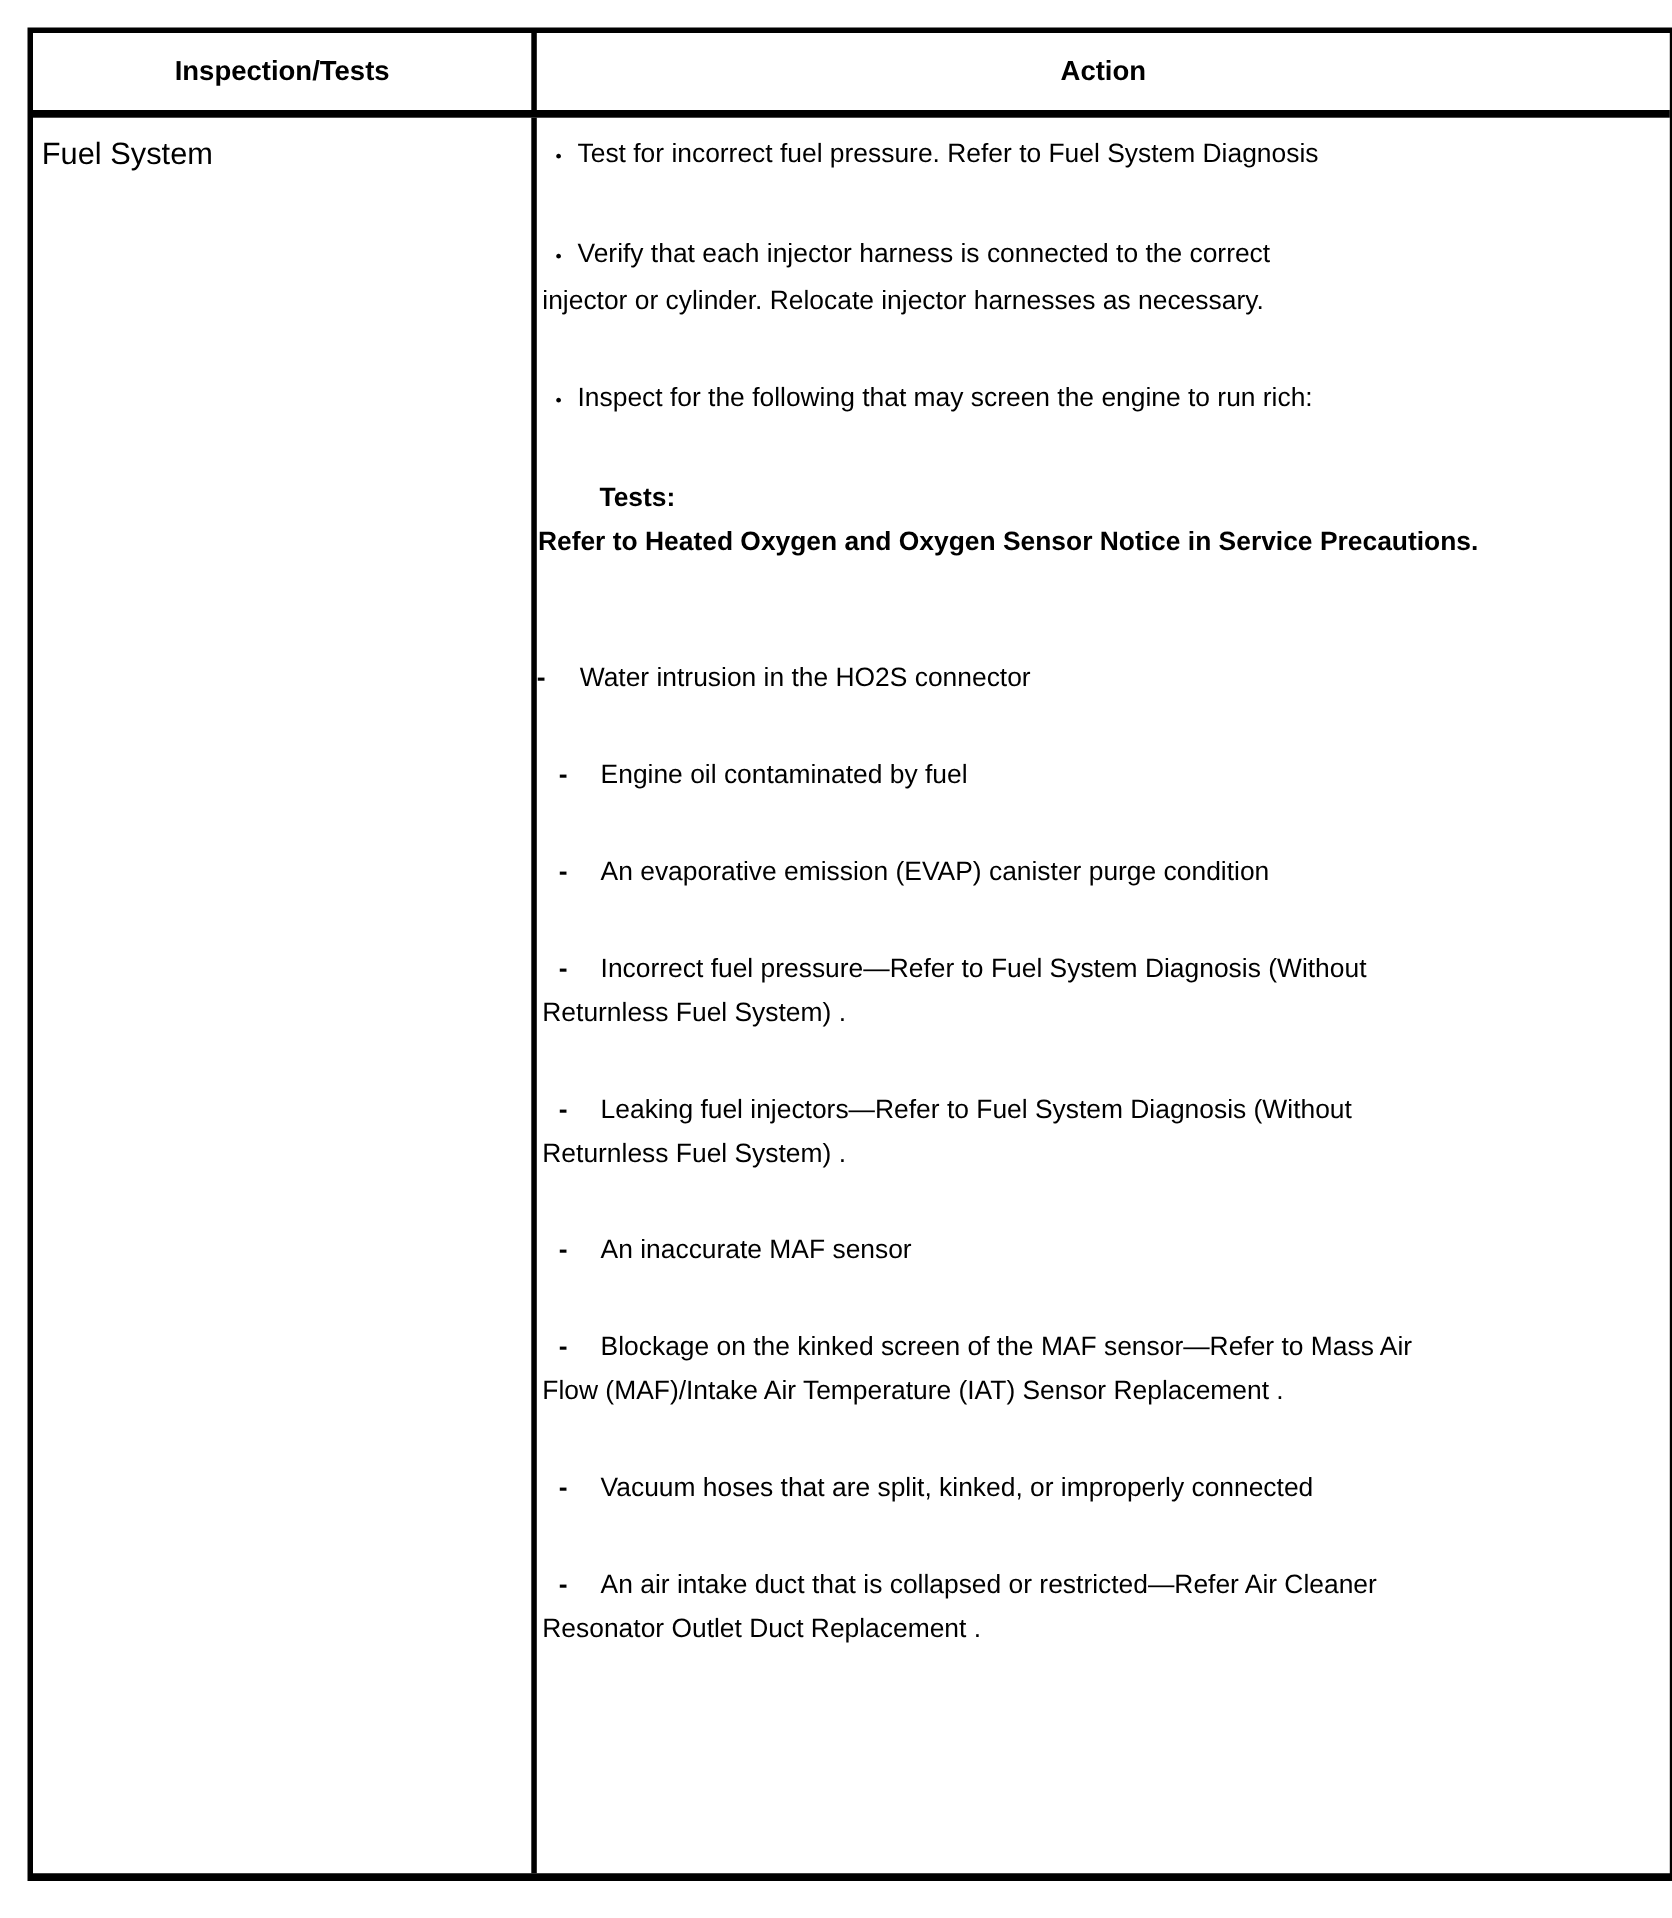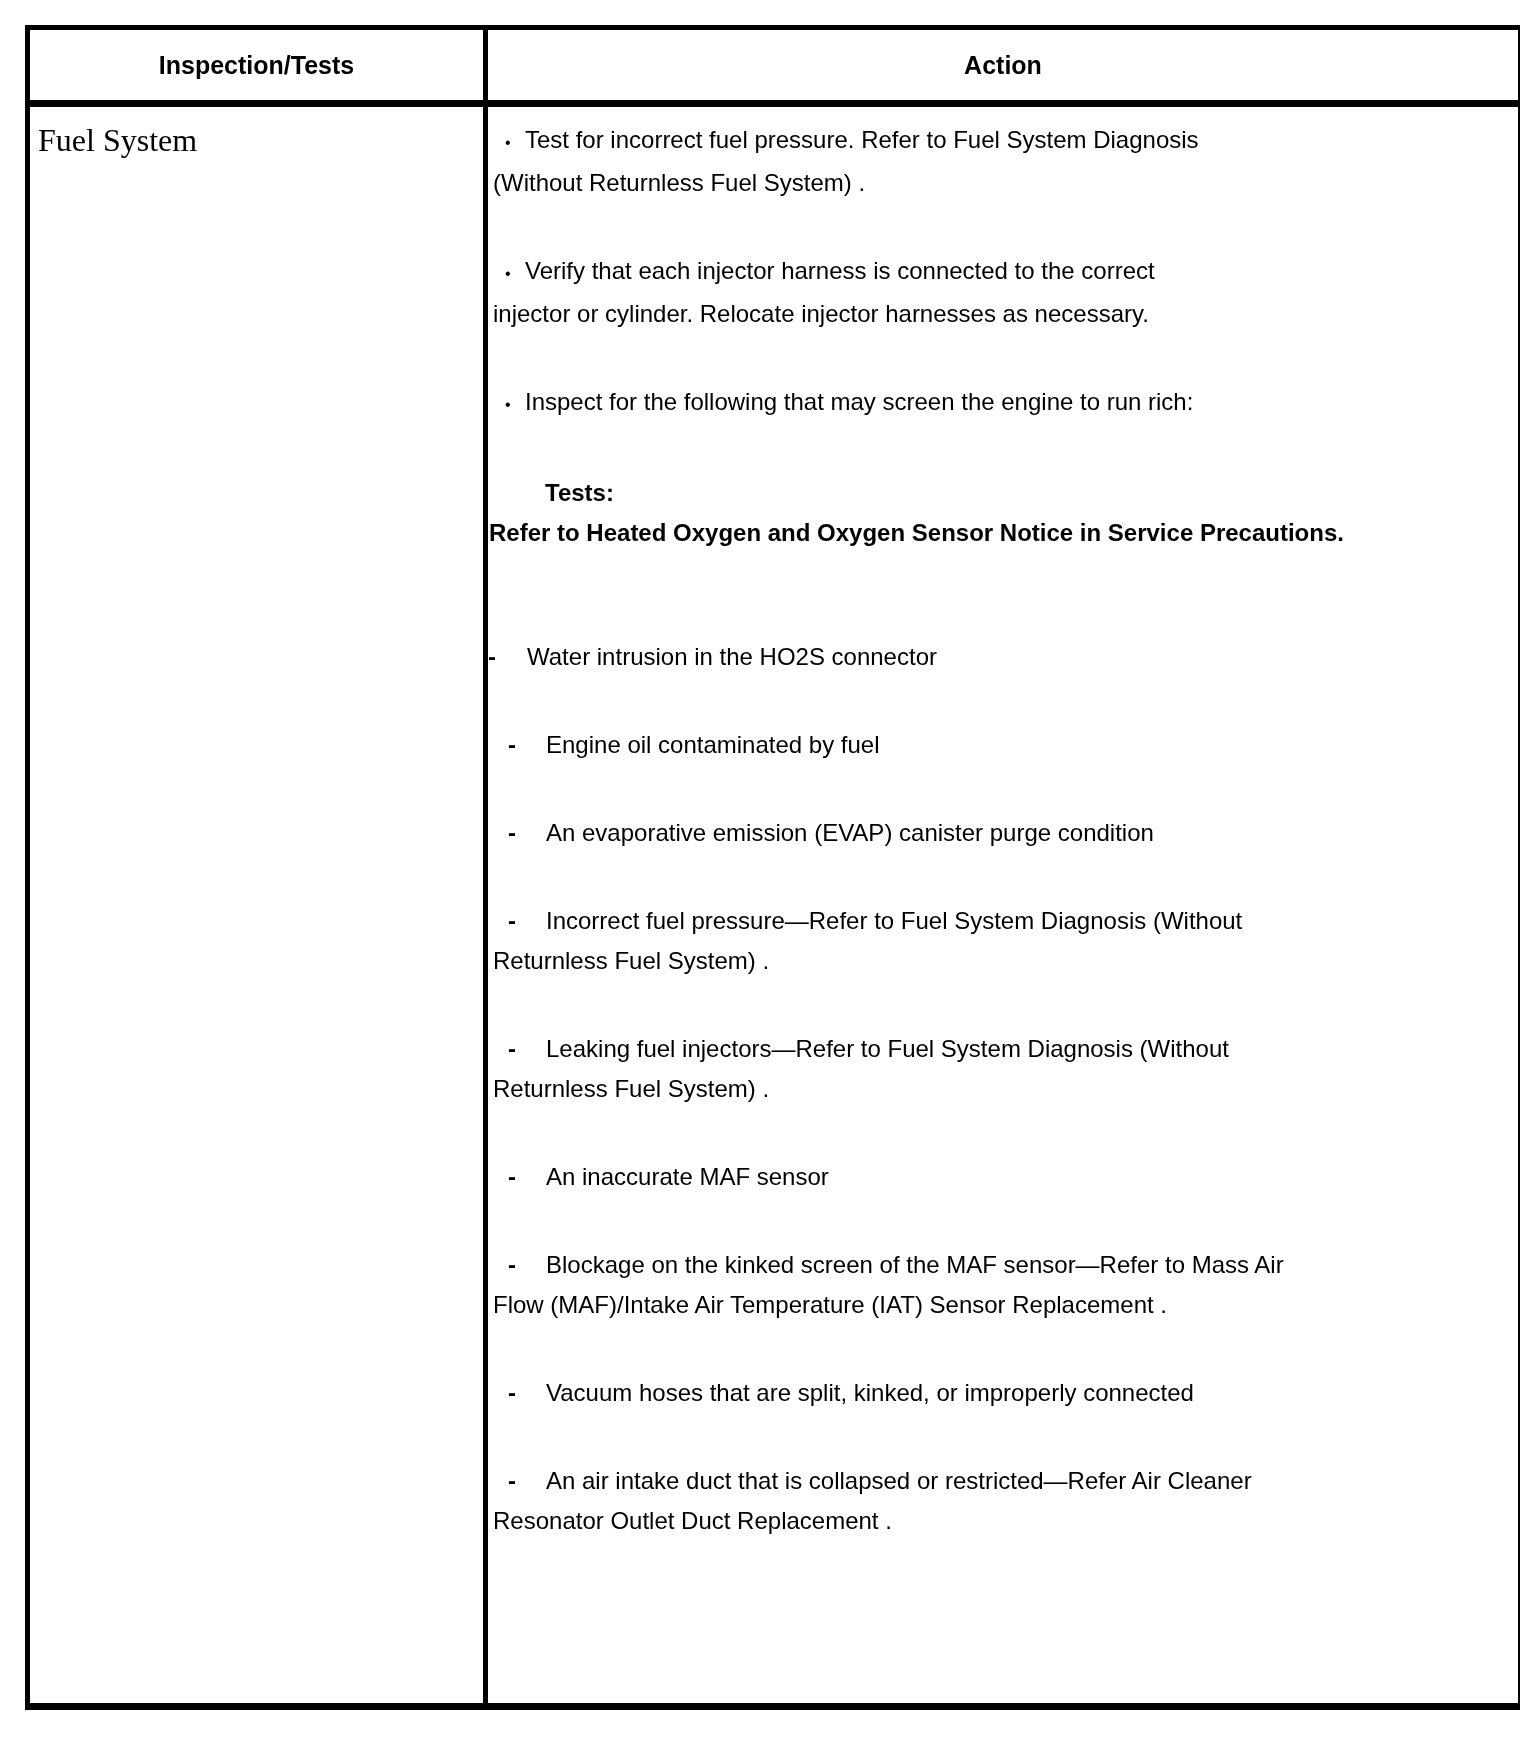"Fuel System" .inspection-cell { font-family: Liberation Serif, serif -> none; font-size: 32px -> 28px }
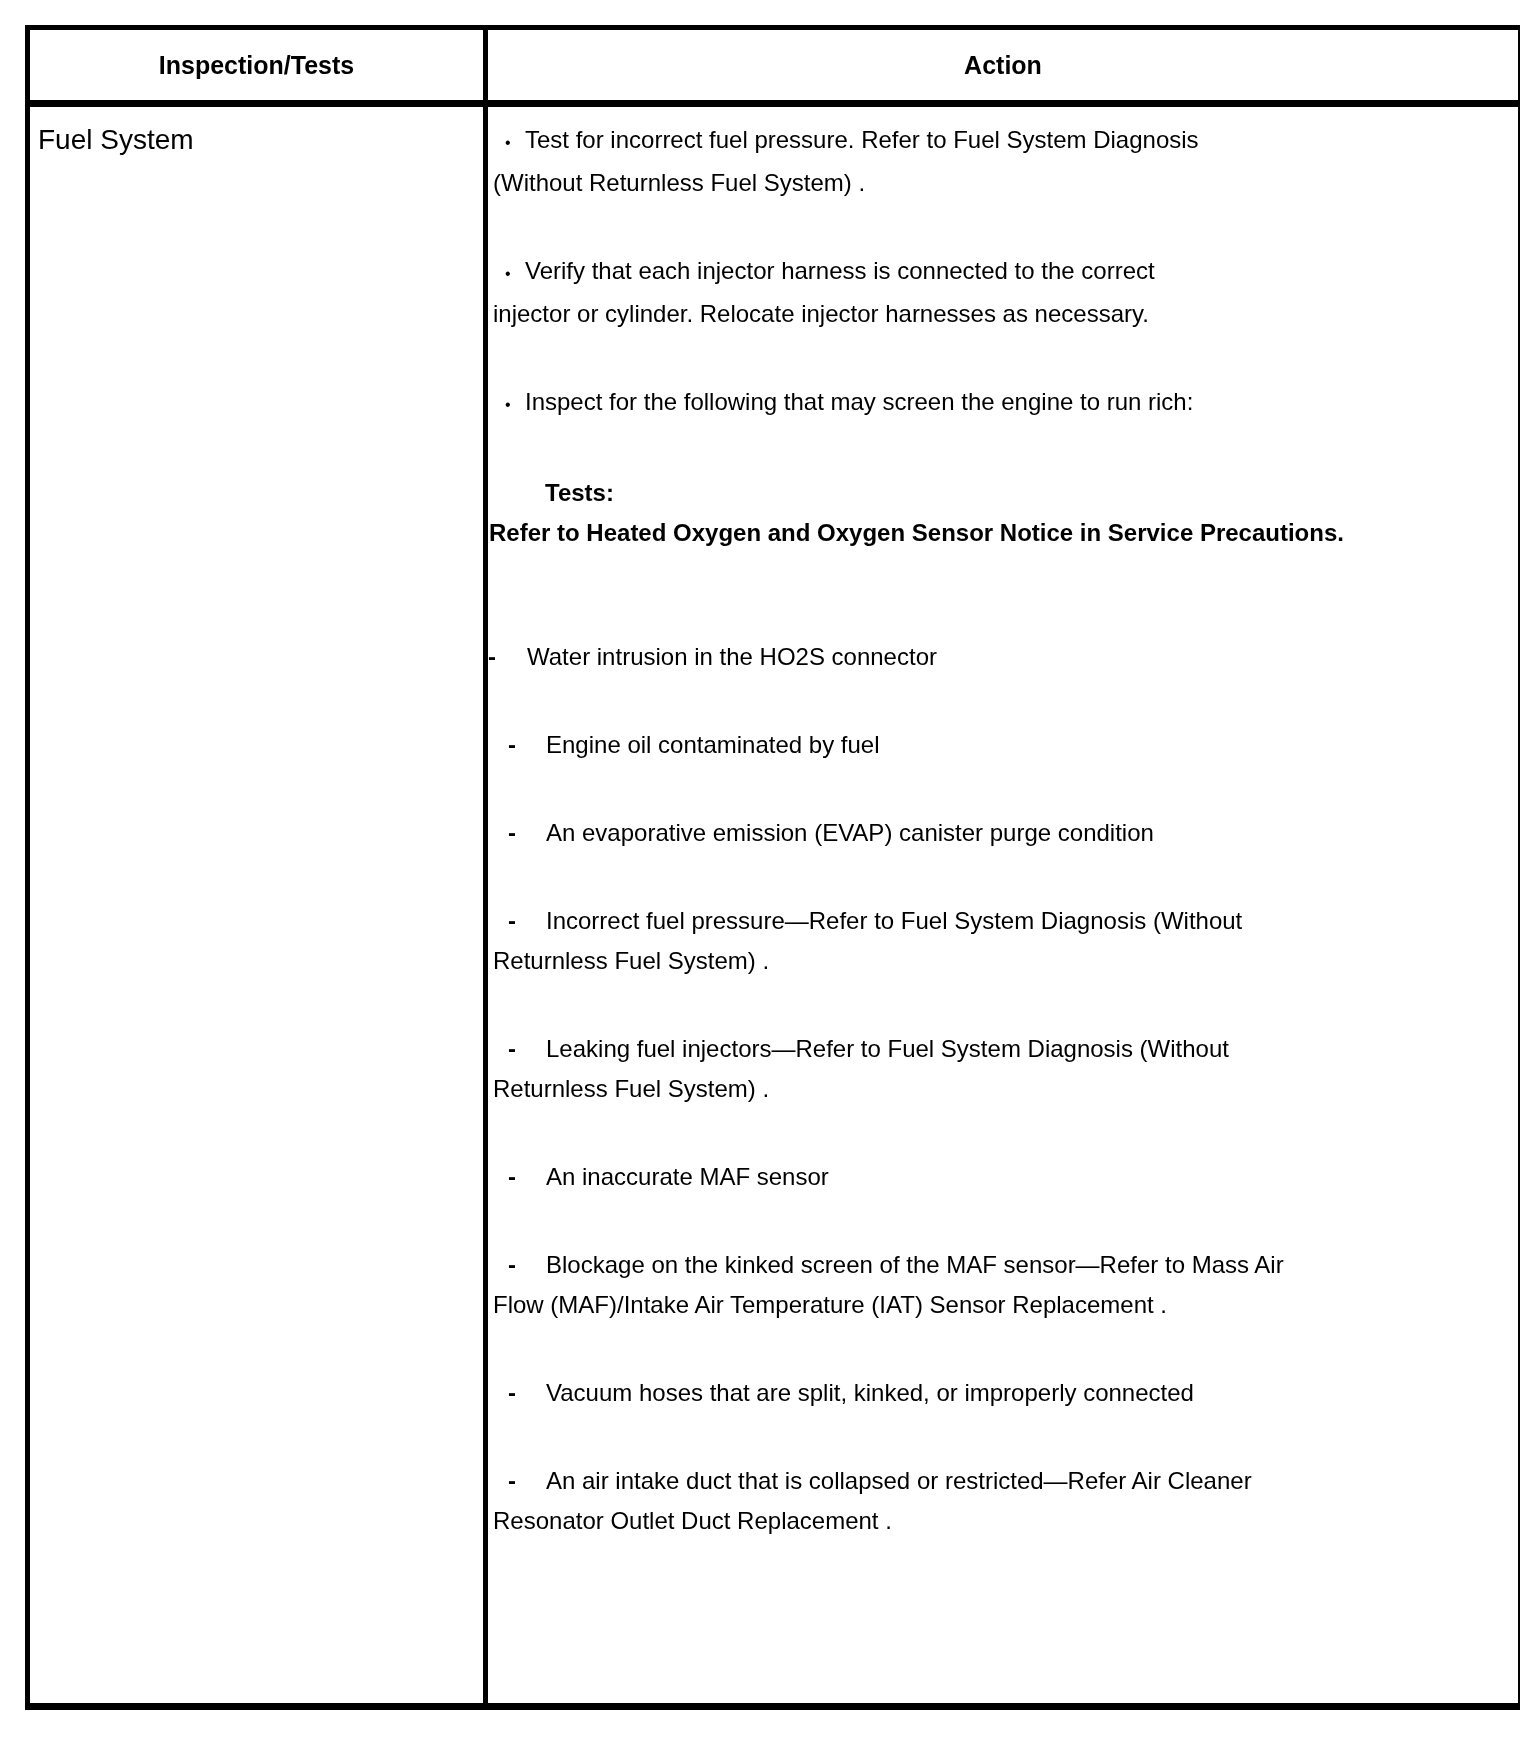"(Without Returnless Fuel System) ." div.line { html: <div>(Without Returnless Fuel System) .</div> -> none }
